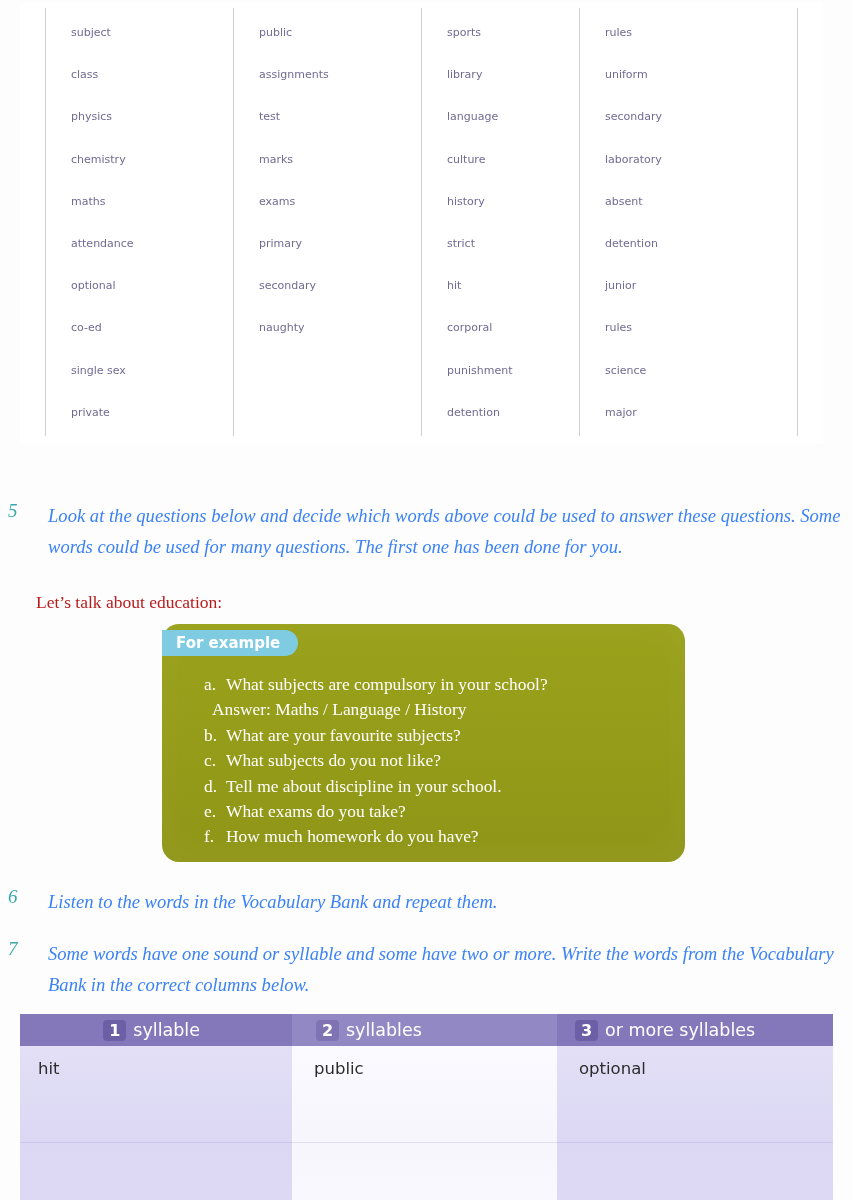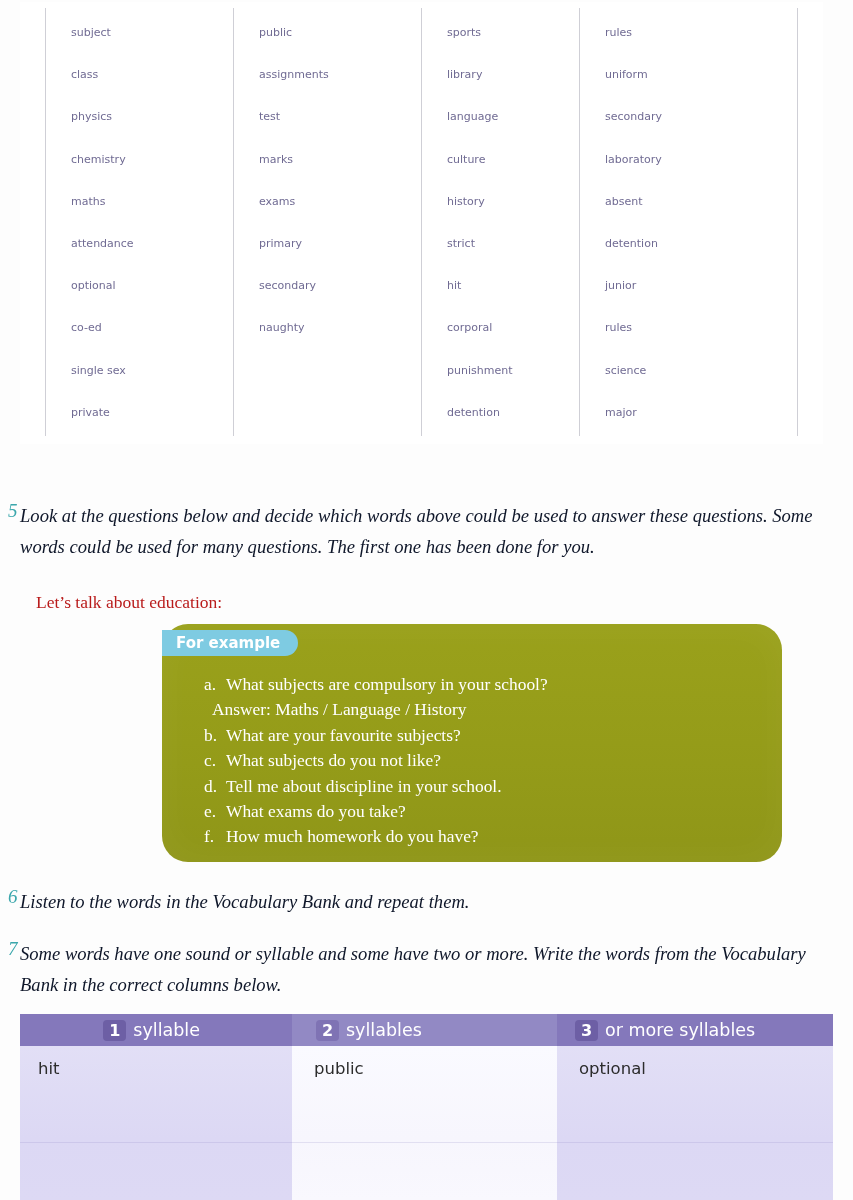"Look at the questions below" .ex-body { color: #0f172a -> #3b82f6; margin-left: 12px -> 40px }
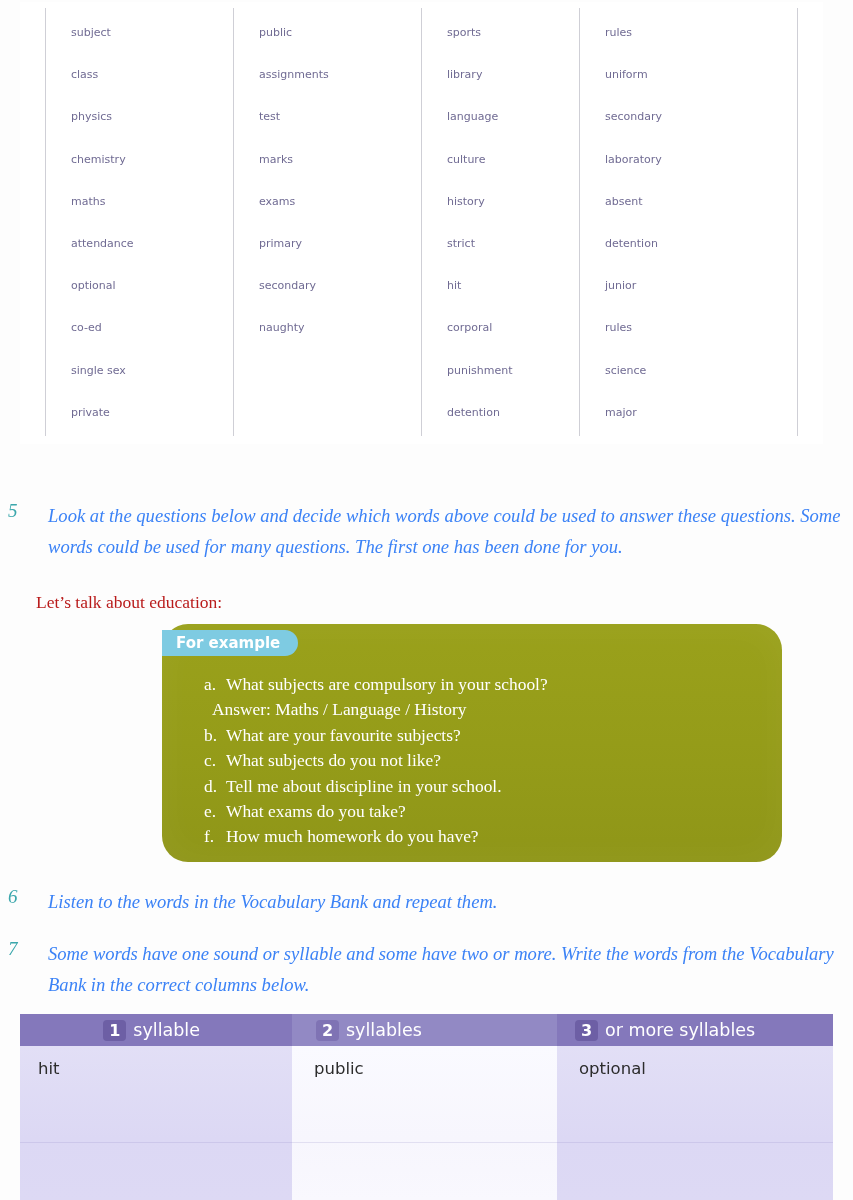"For example" .example-box { border-radius: 26px -> 17px; width: 620px -> 523px }
